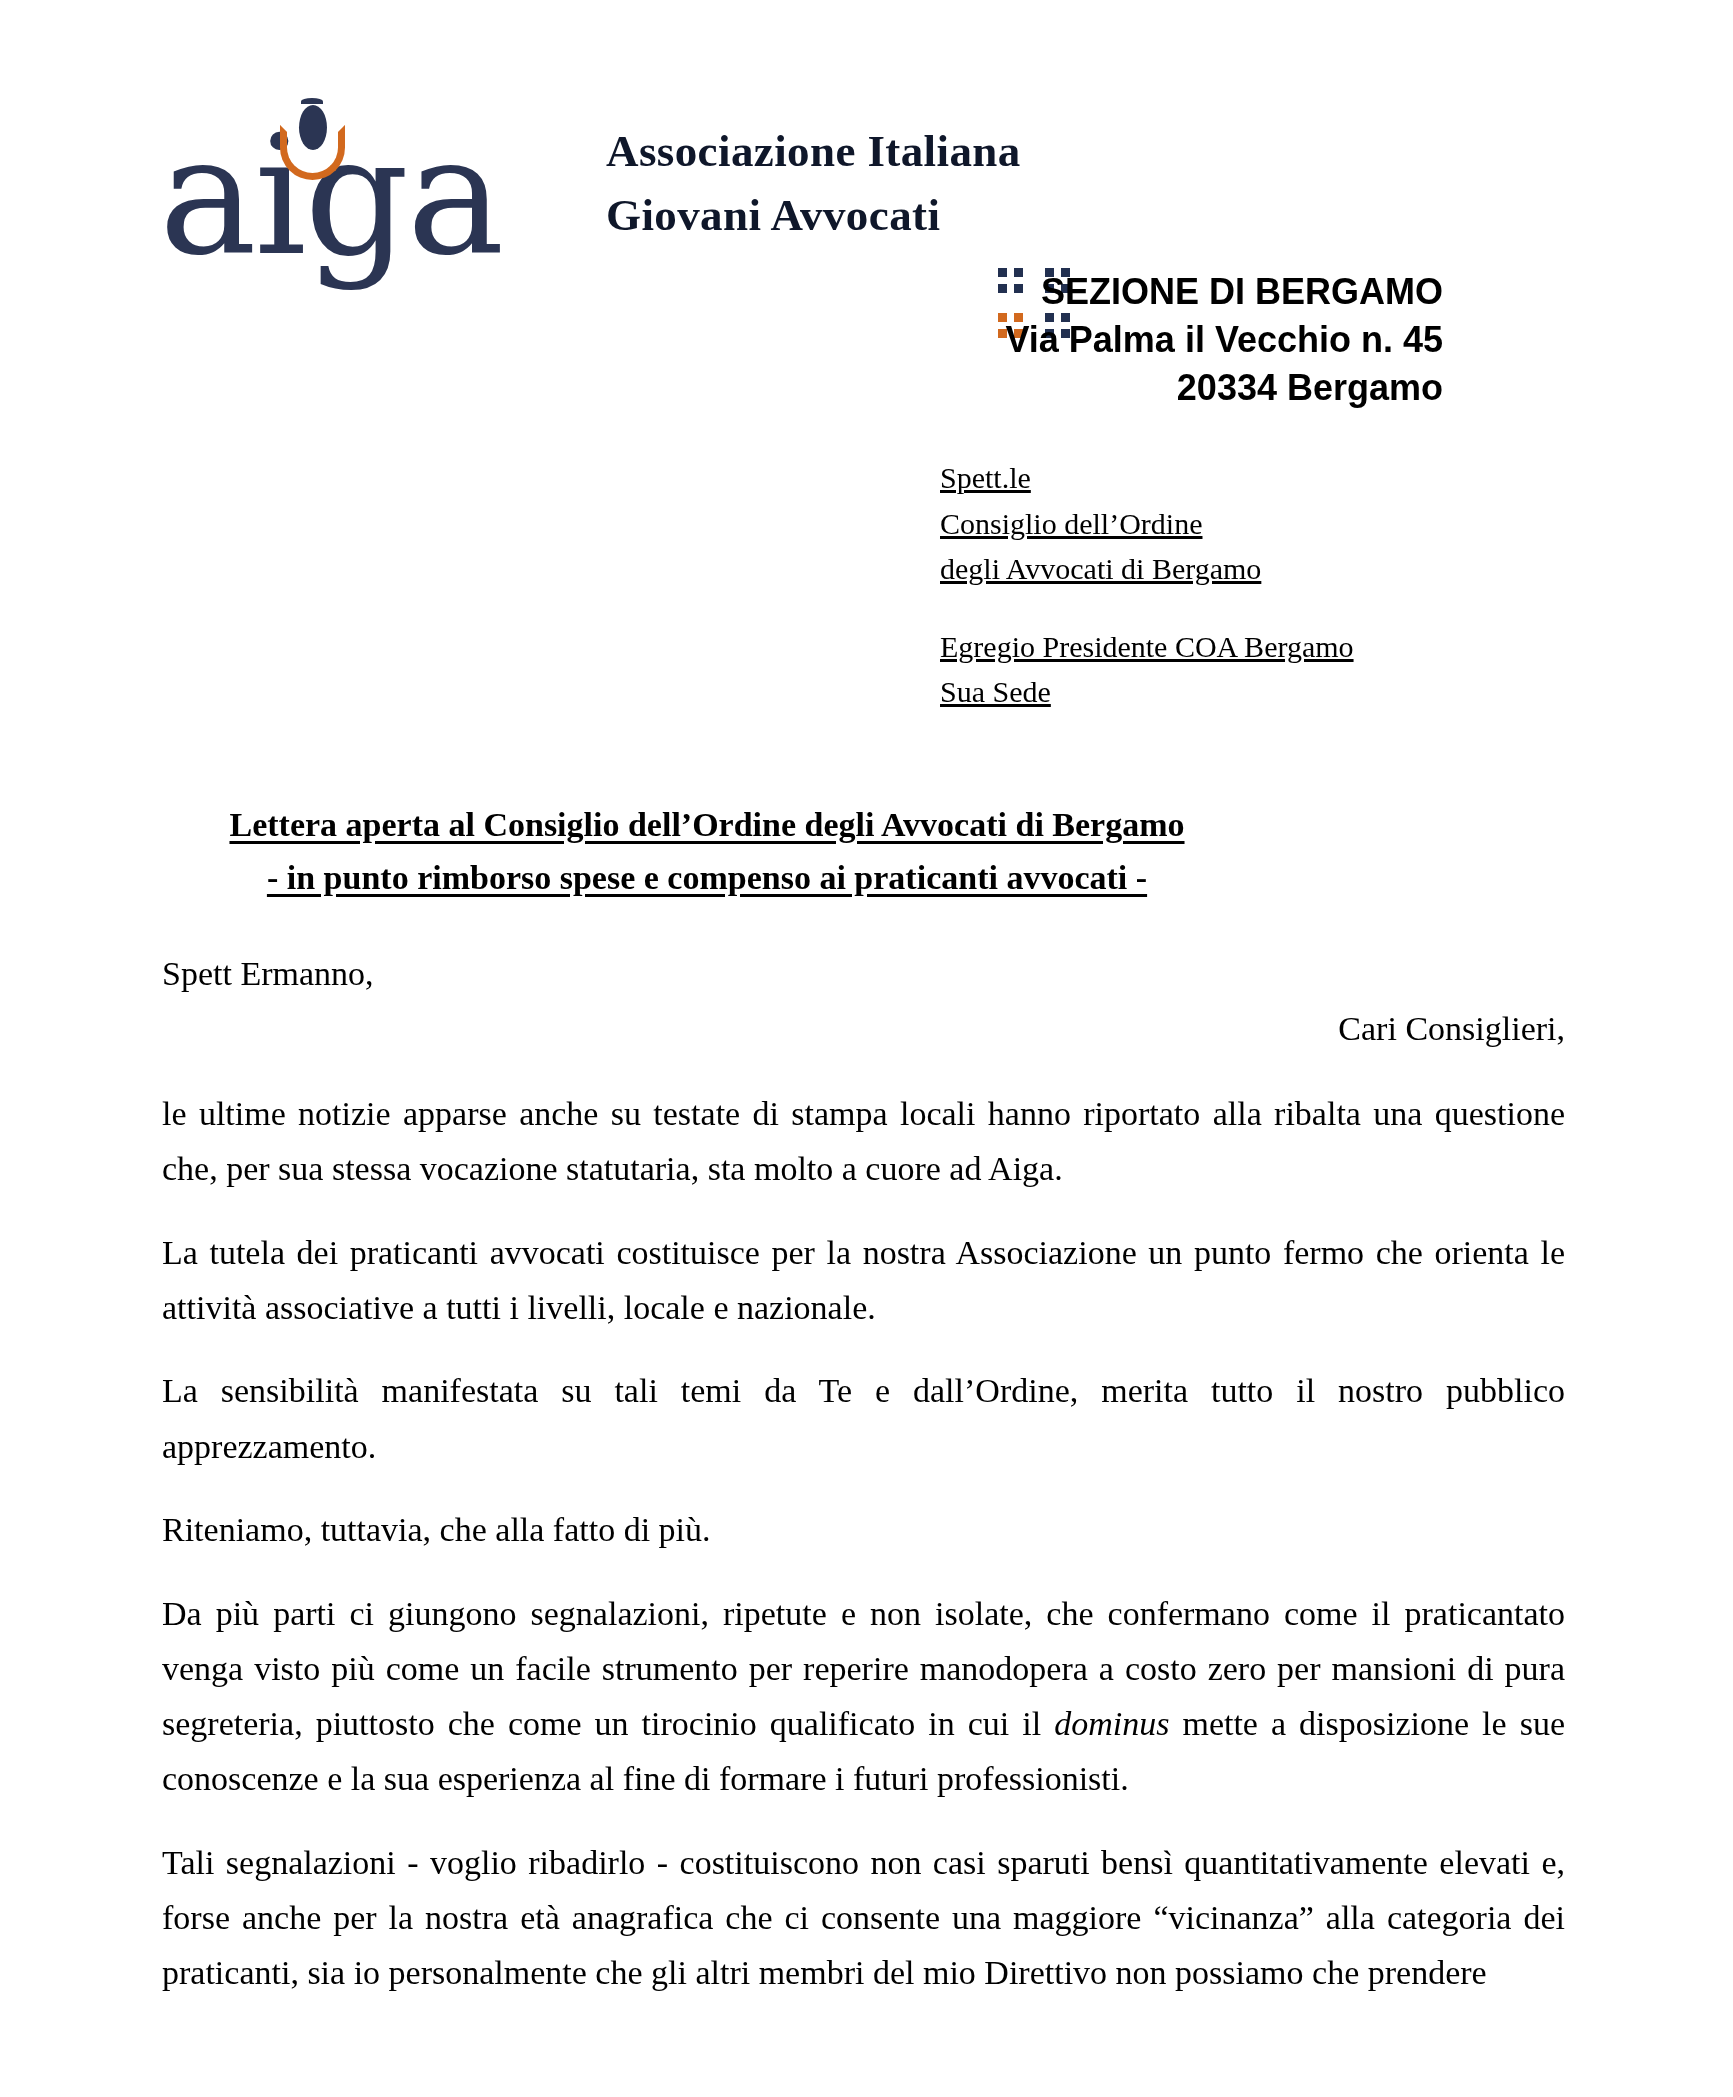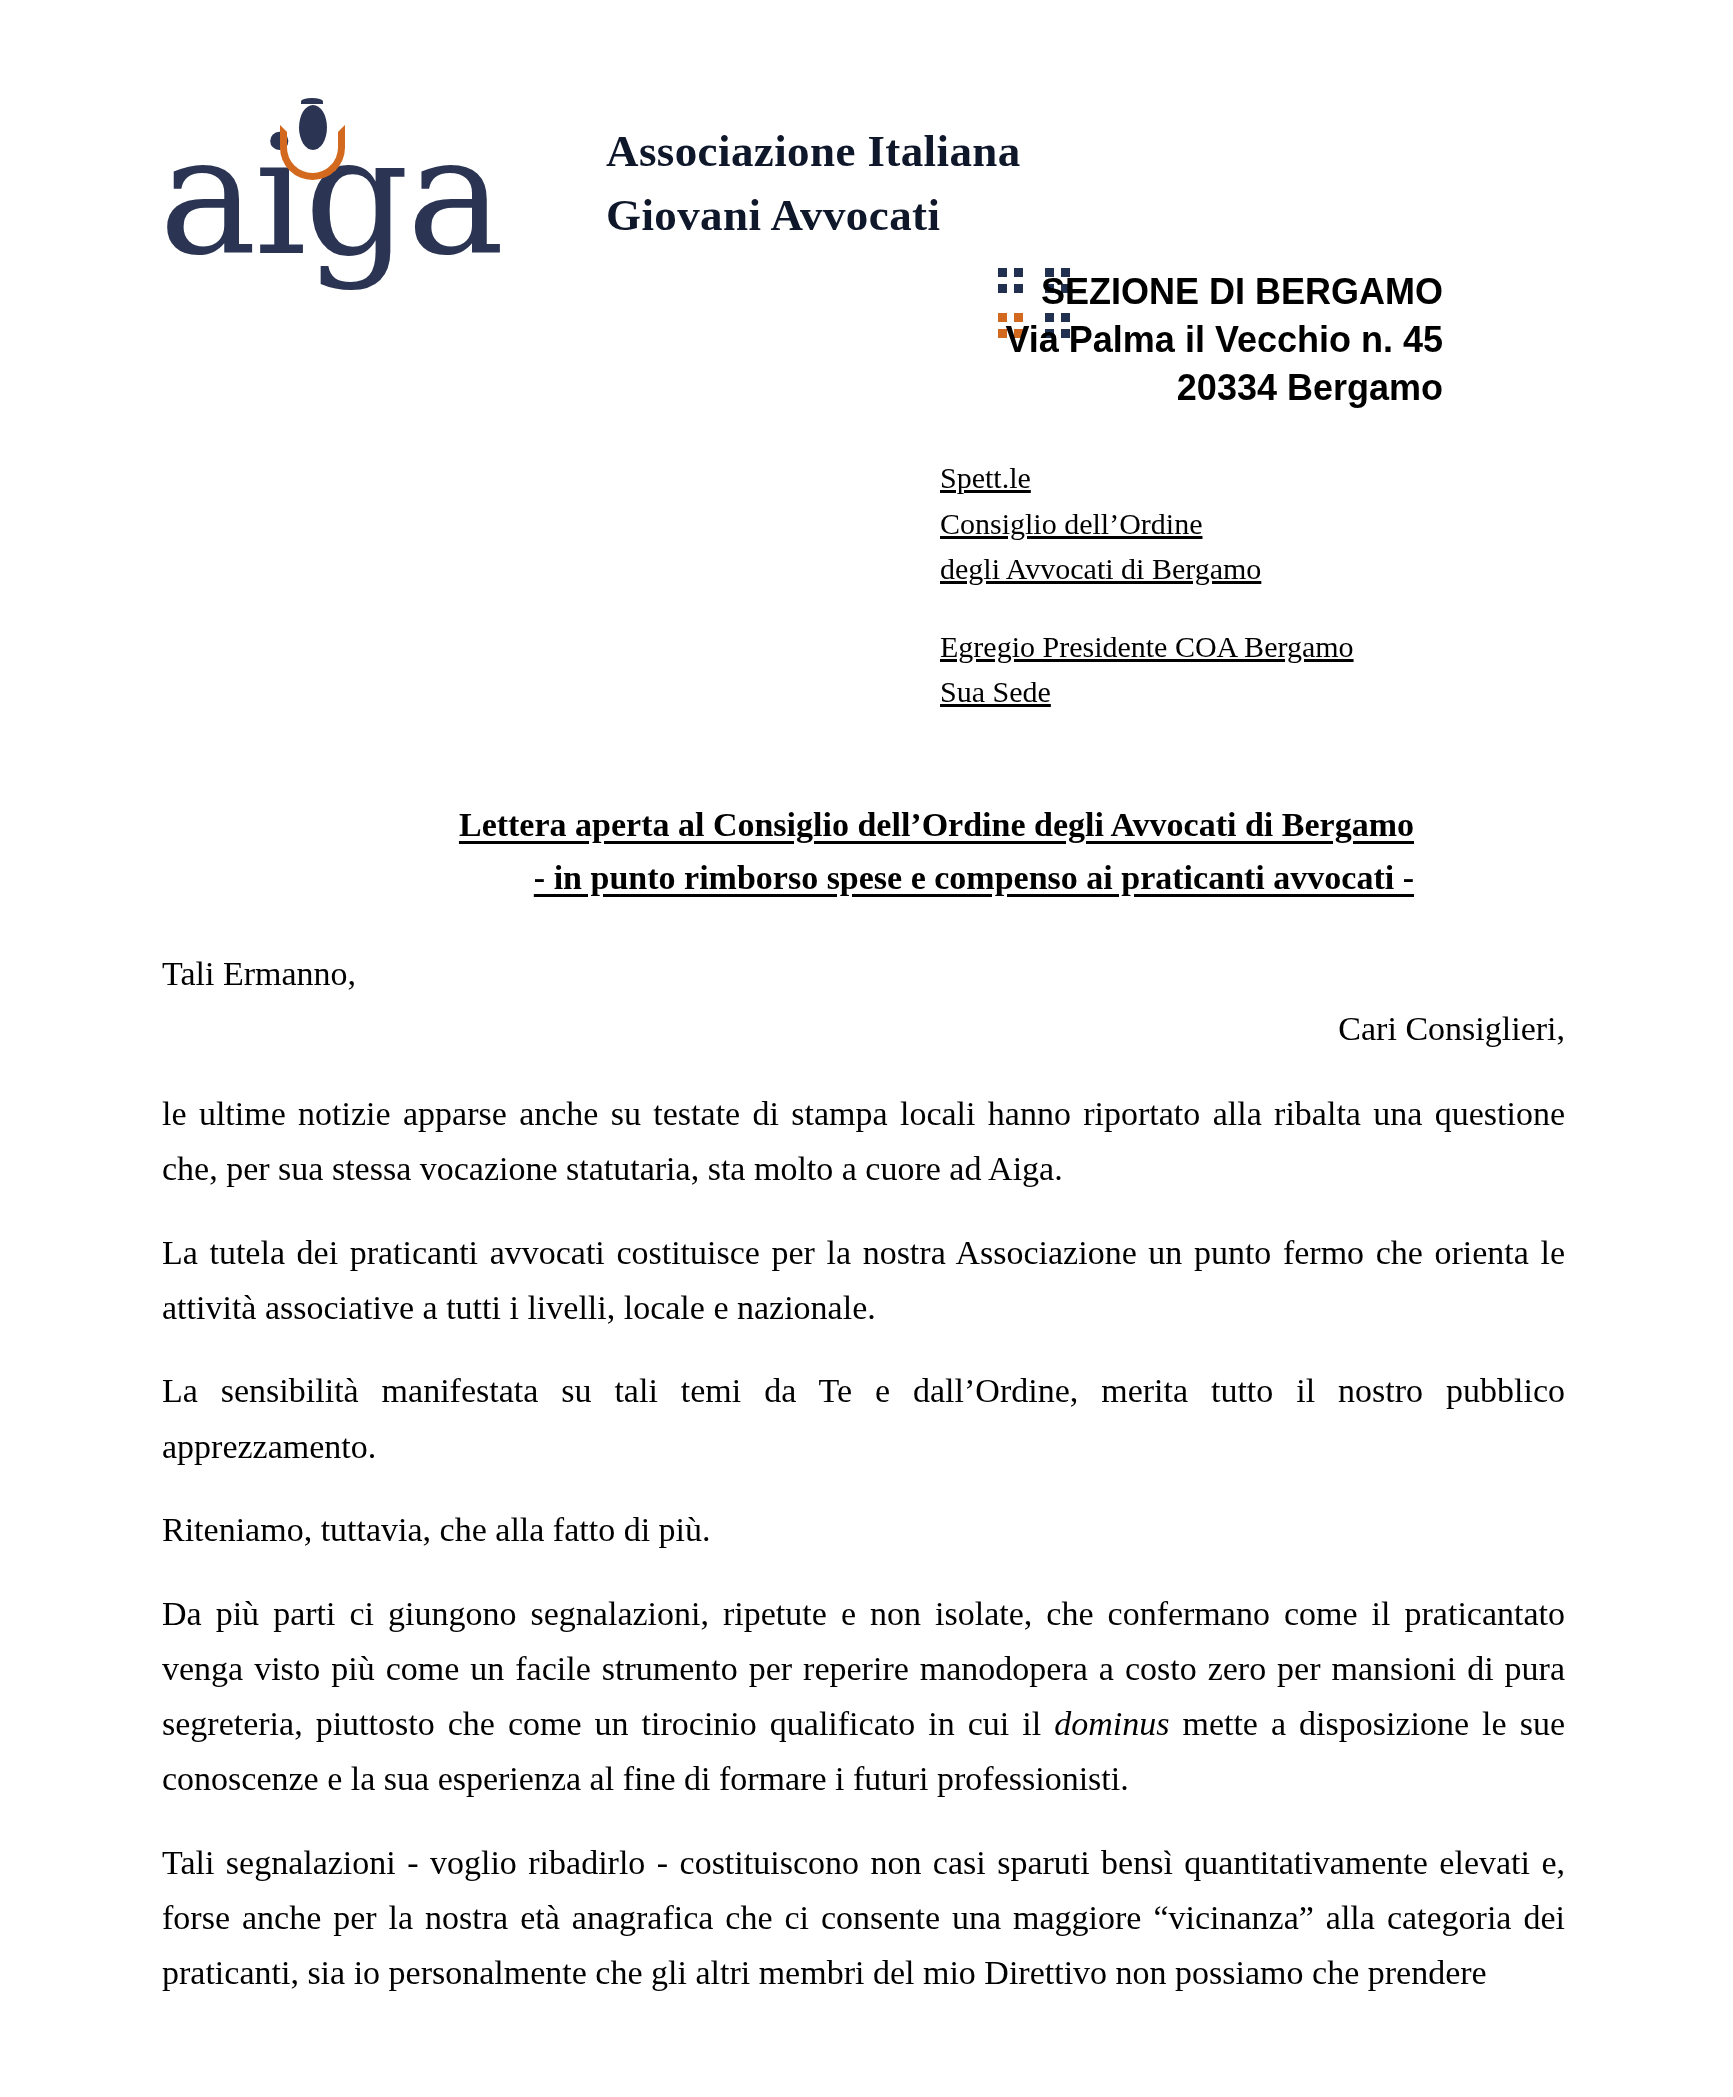"Lettera aperta al Consiglio dell’Ordine" .doc-title { text-align: right -> center }
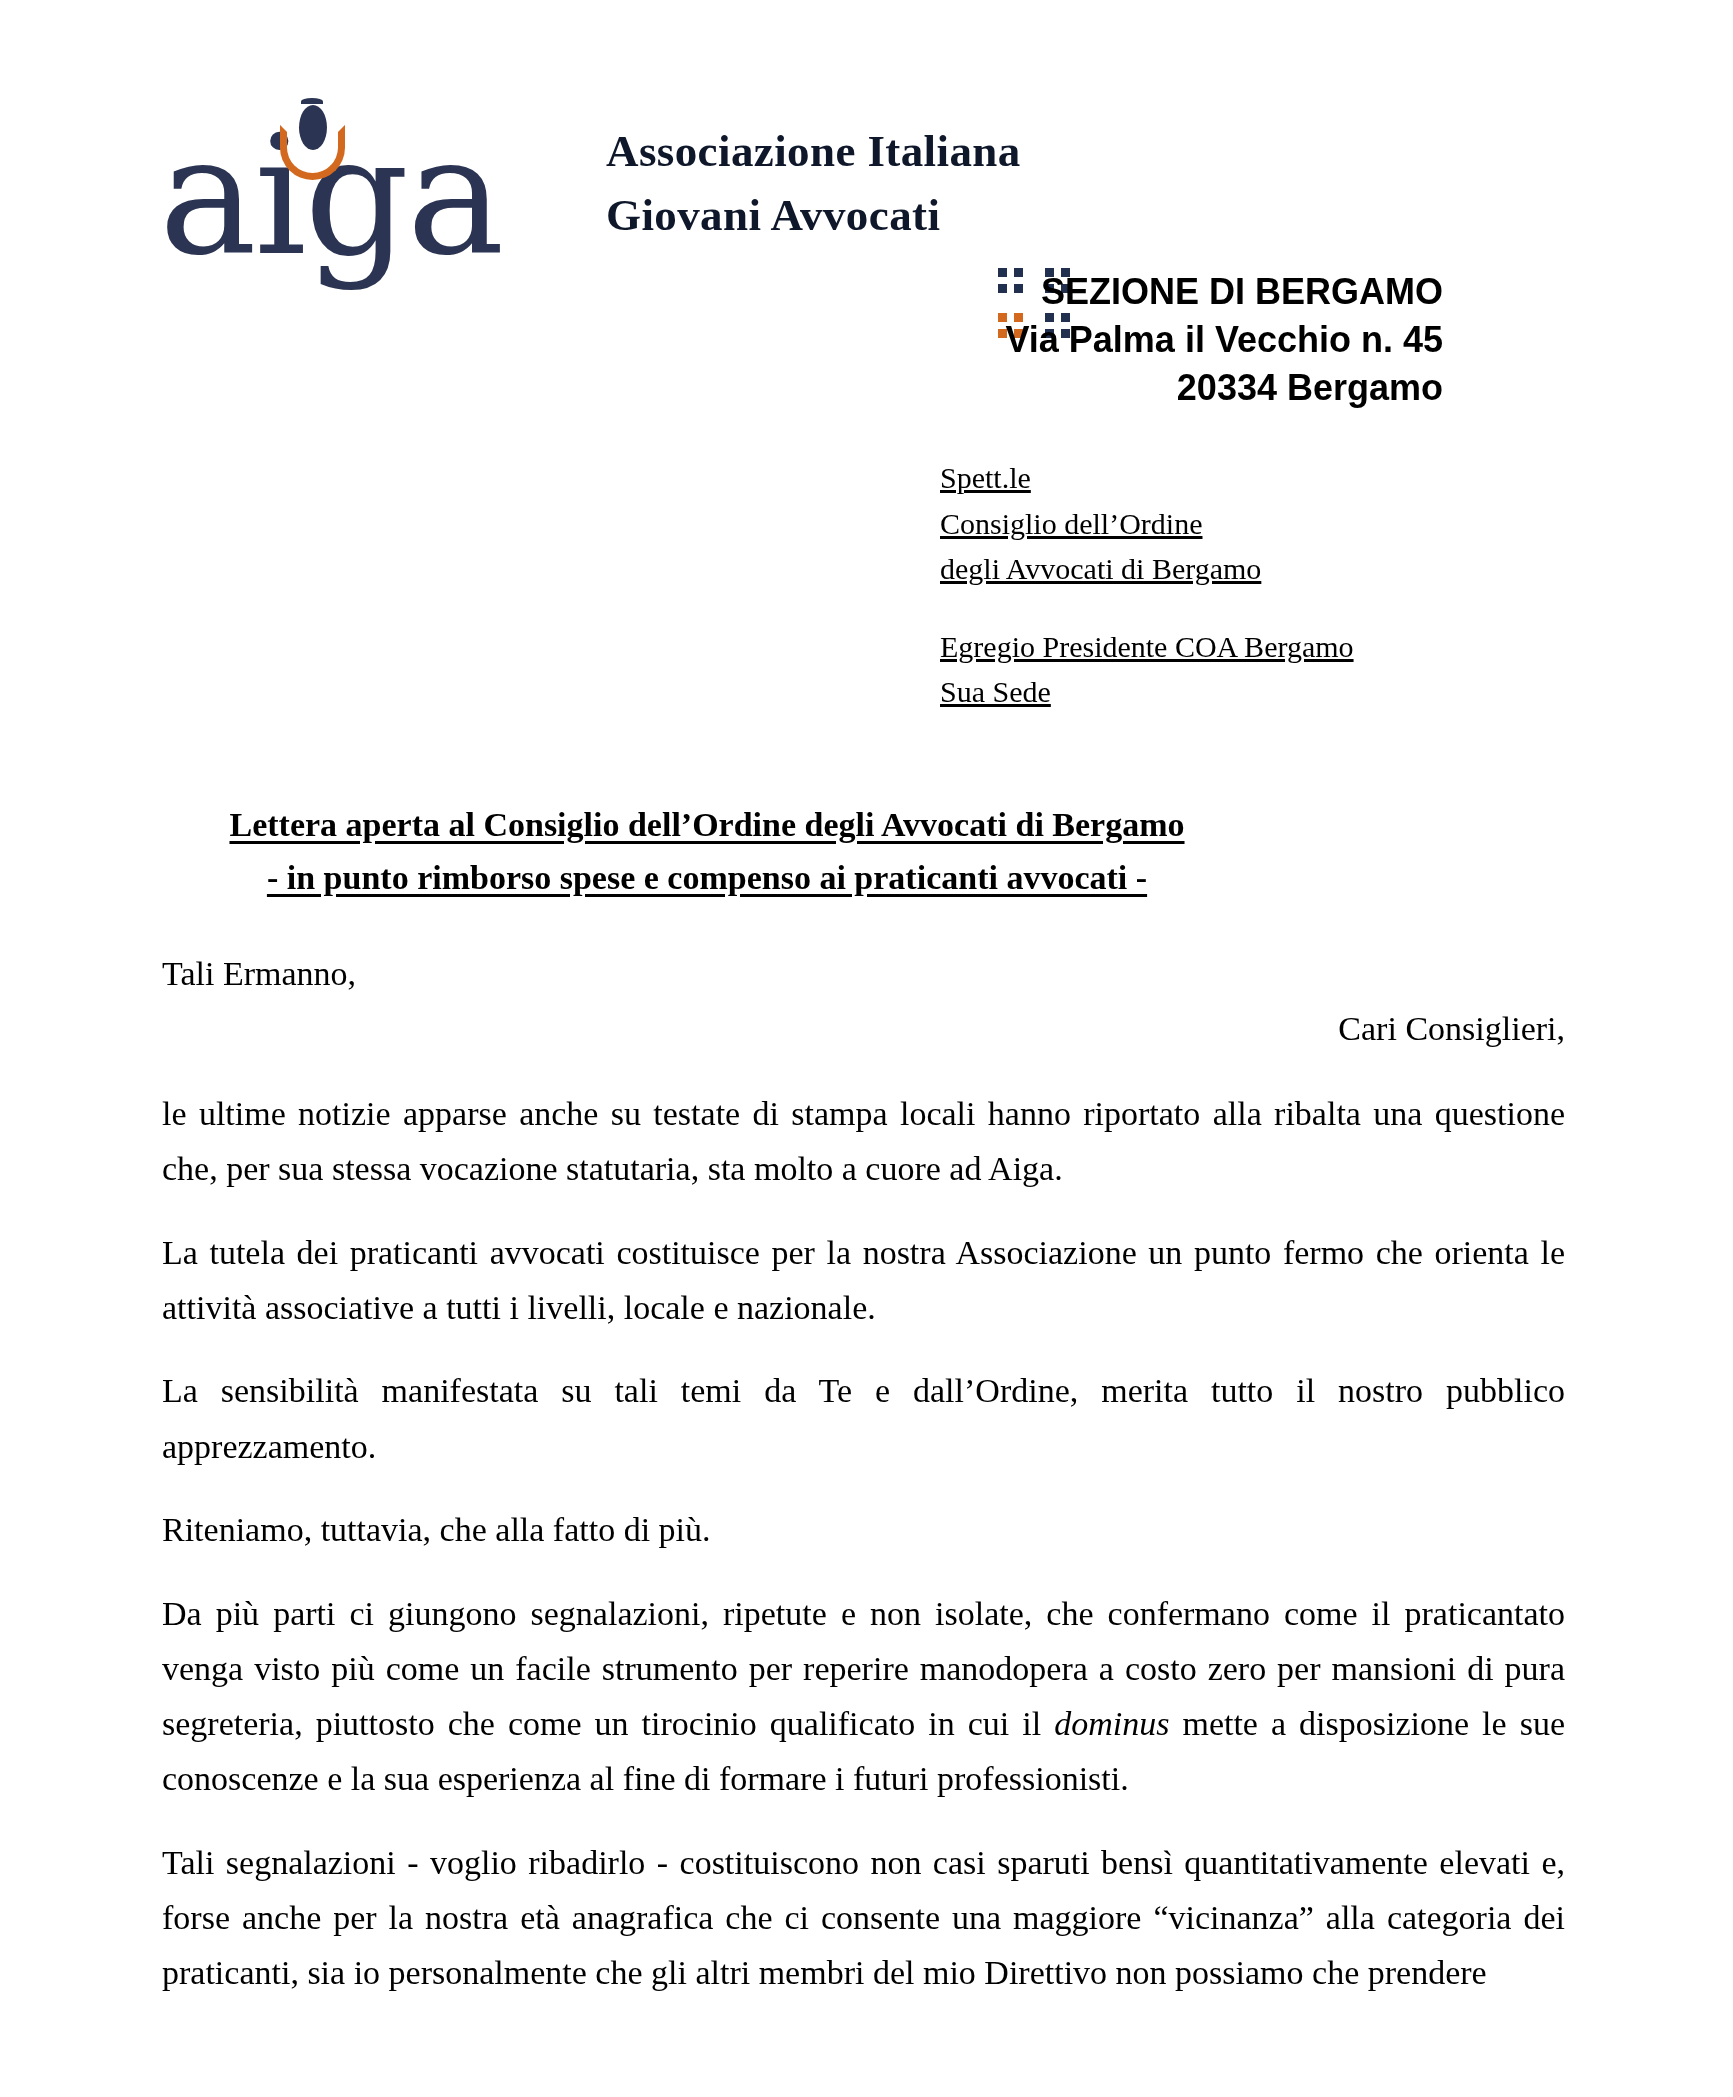"Tali Ermanno," p.salut { text: Tali -> Spett }
